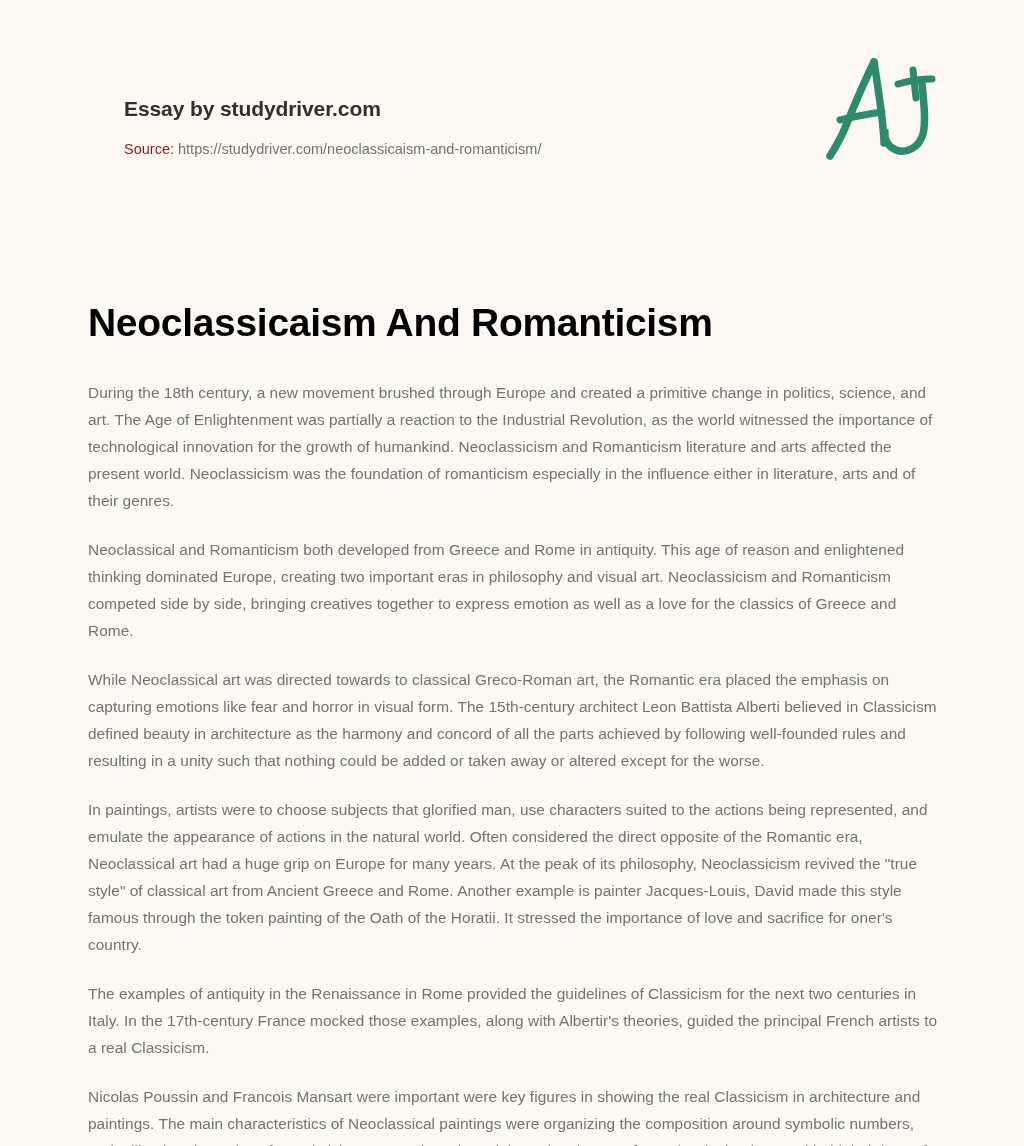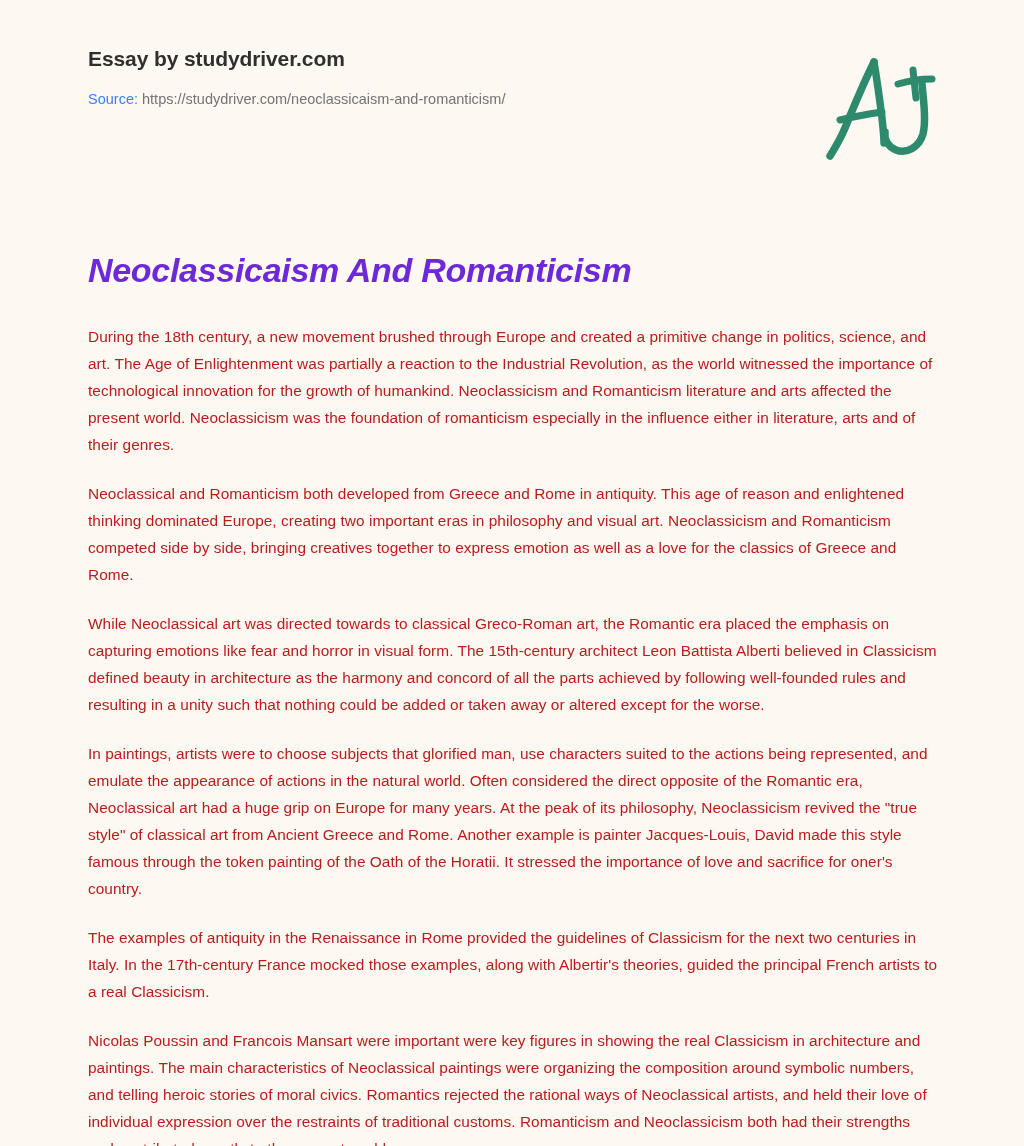"Essay by studydriver.com" .header { margin-left: none -> 36px; padding-top: 46px -> 96px }
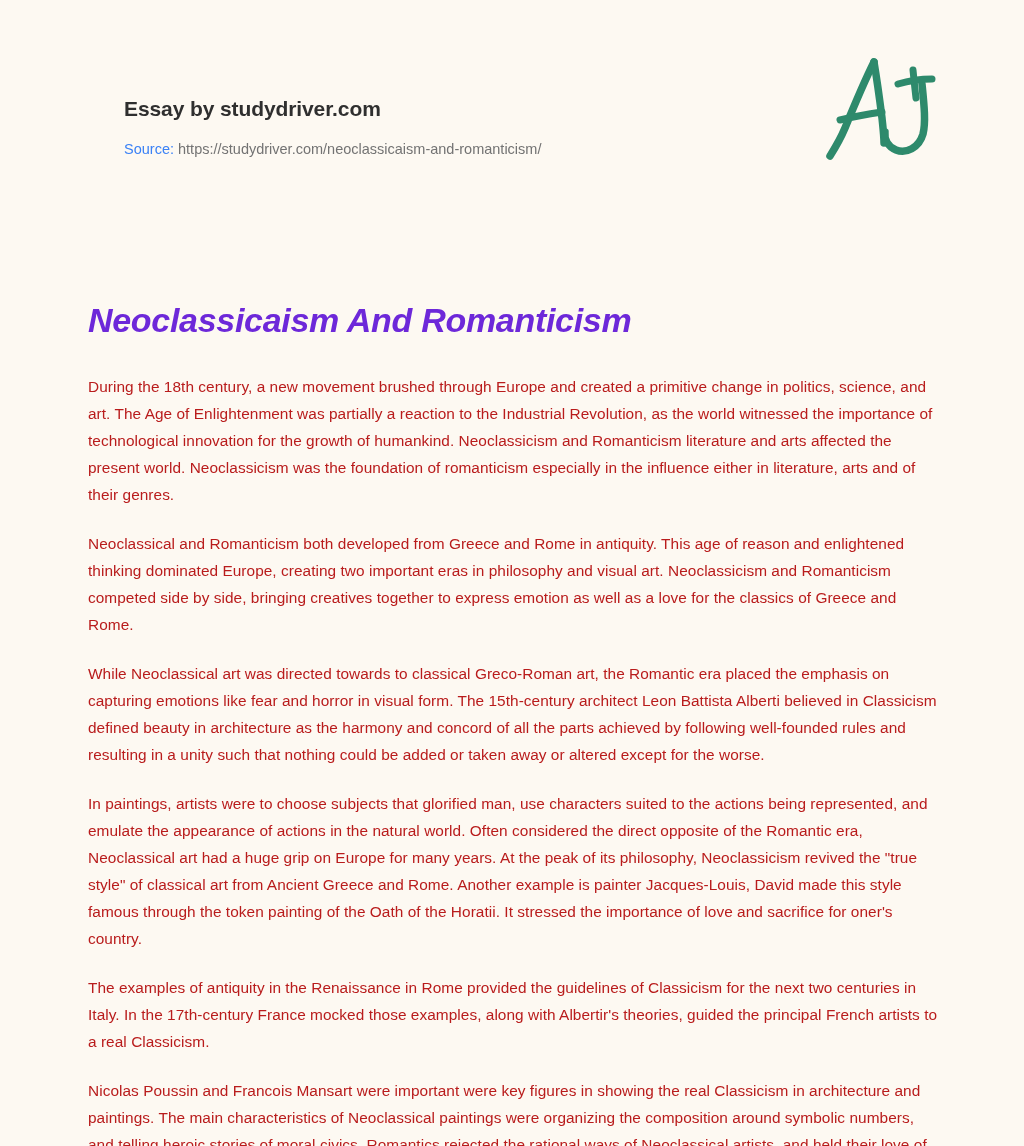"Source:" .source-label { color: #3b82f6 -> #7f1d1d }
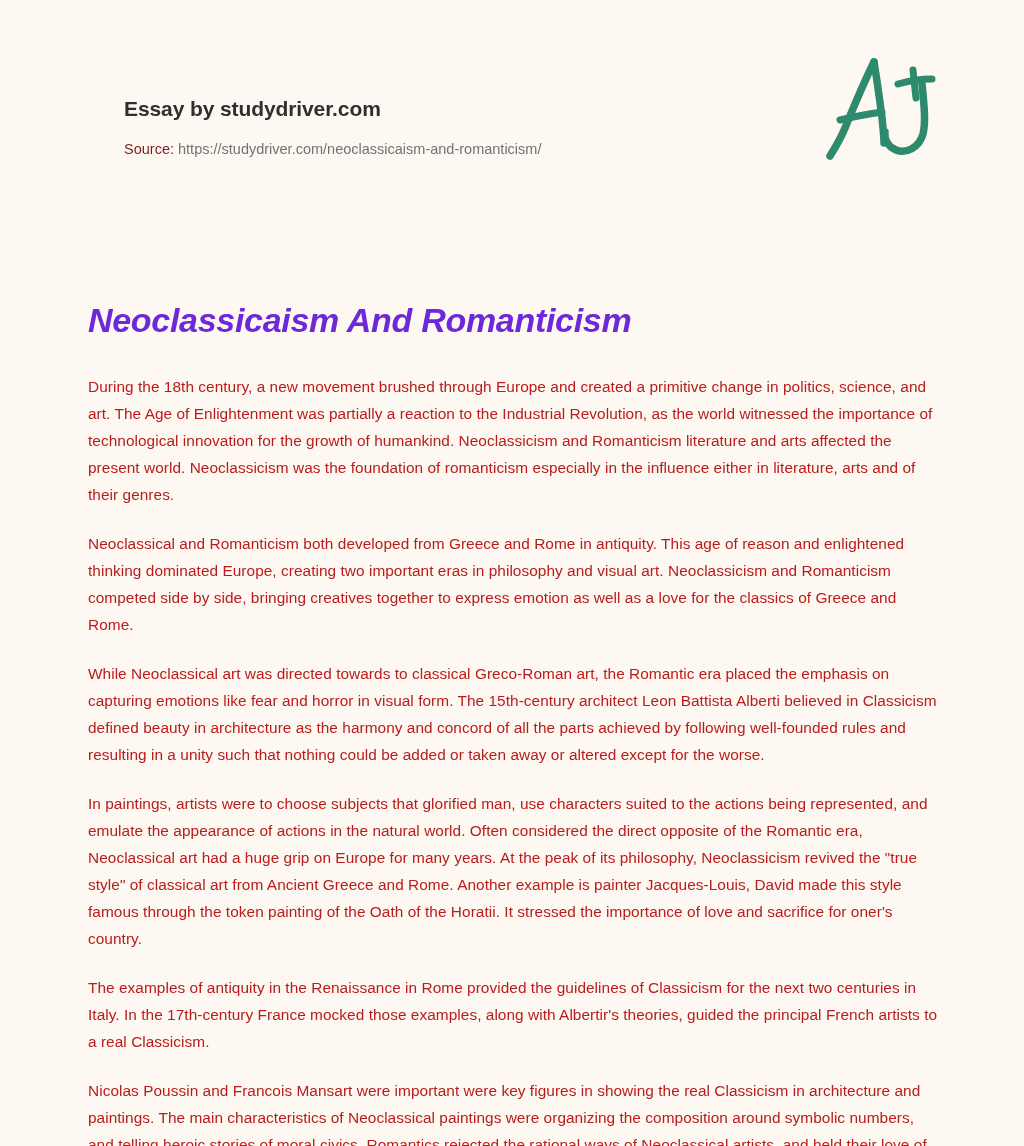"Neoclassicaism And Romanticism" .essay-title { color: #6d28d9 -> #000000; font-size: 34px -> 39px; font-style: italic -> none }
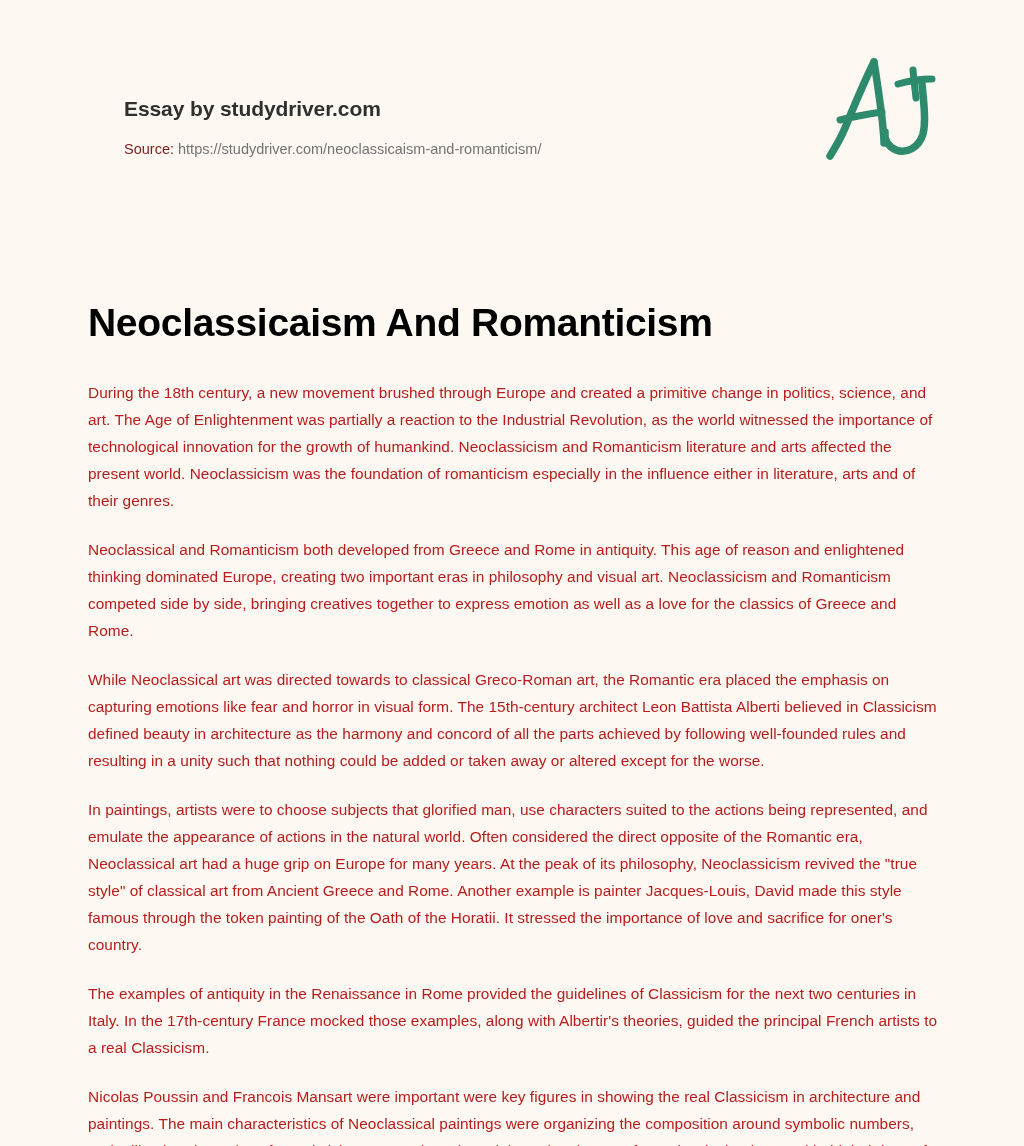"During the 18th century, a" .article p { color: #b91c1c -> #737373 }
